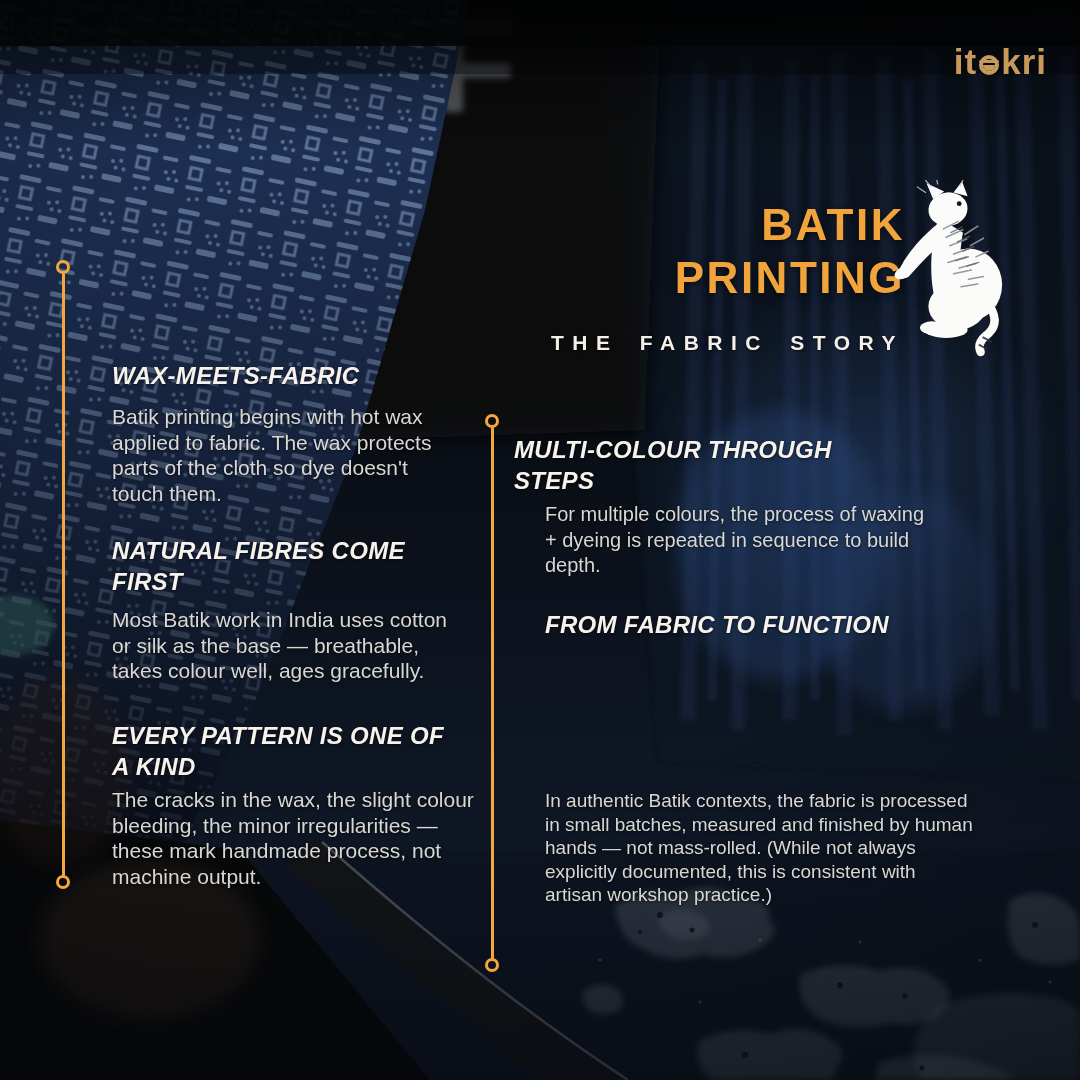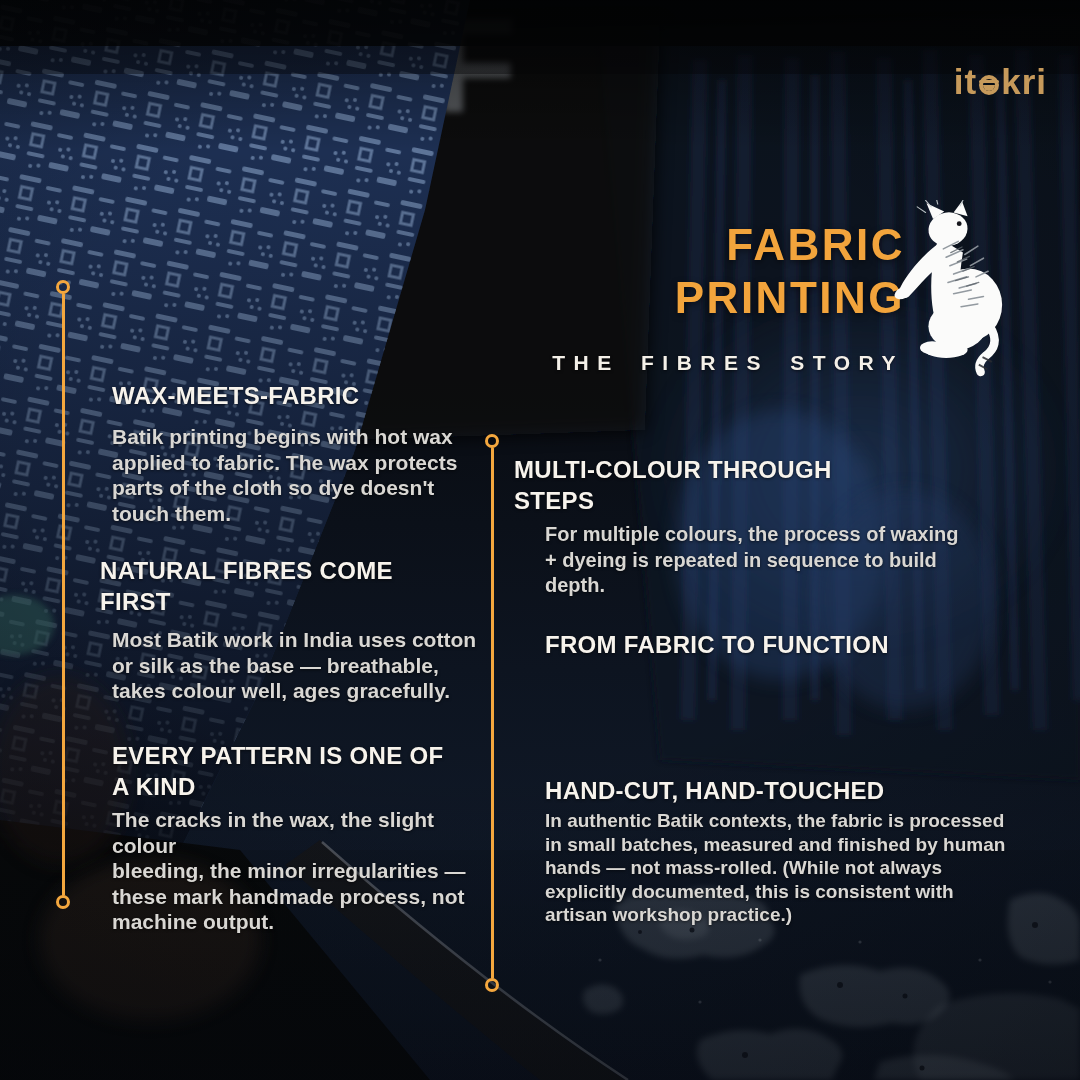"it" .content { margin-top: 20px -> none }
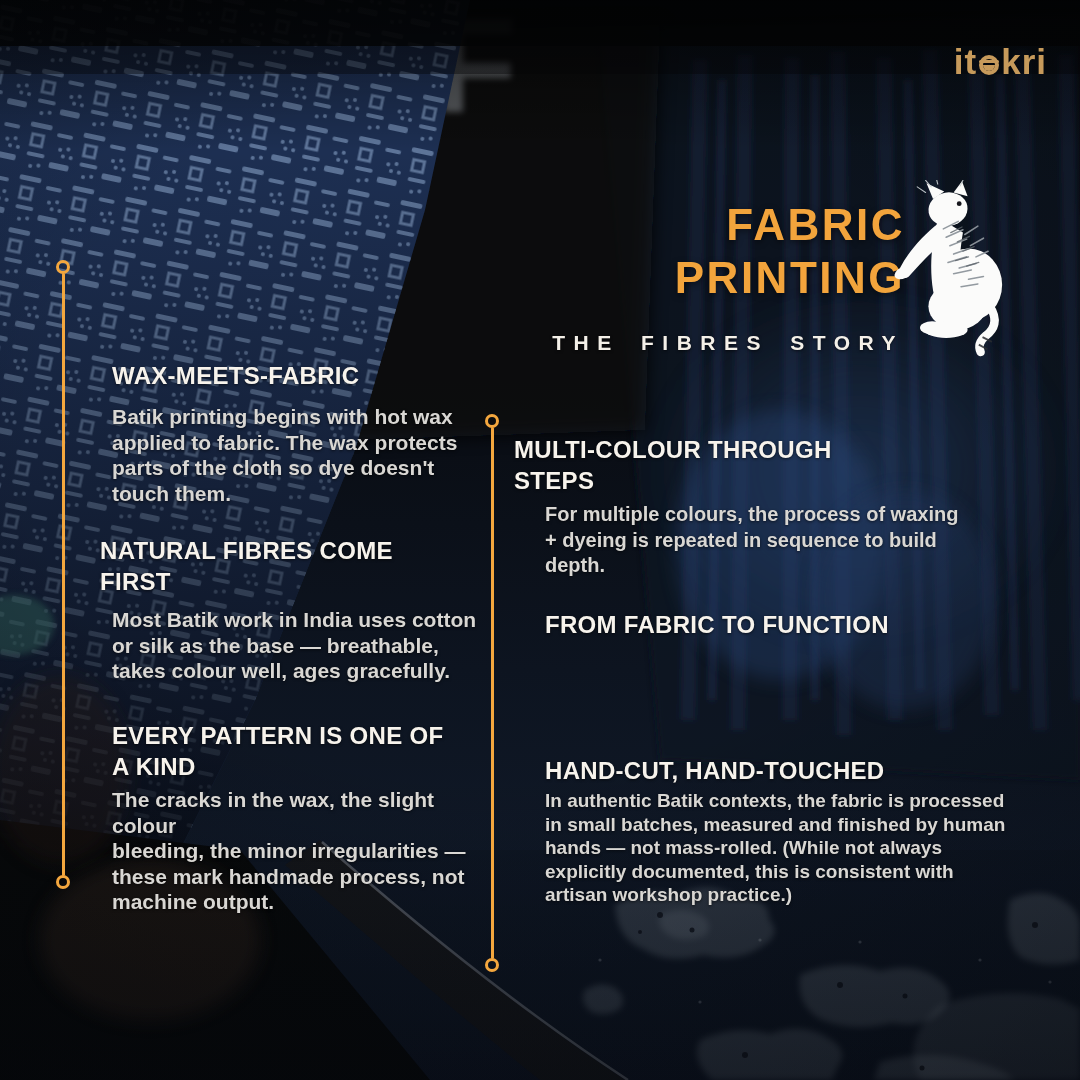"FABRIC" div.title { text: FABRIC -> BATIK }
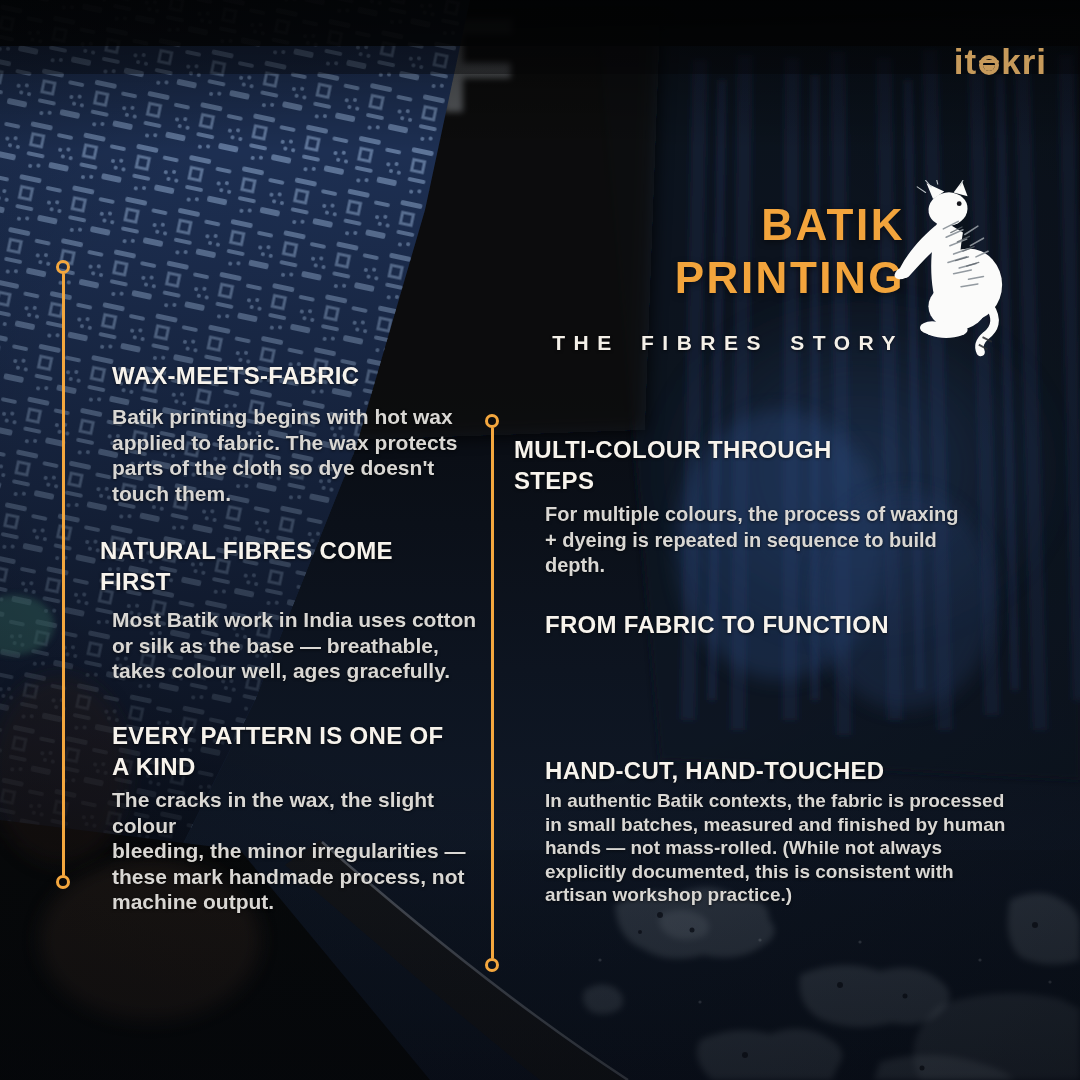"THE FIBRES STORY" div.subtitle { text: FIBRES -> FABRIC }
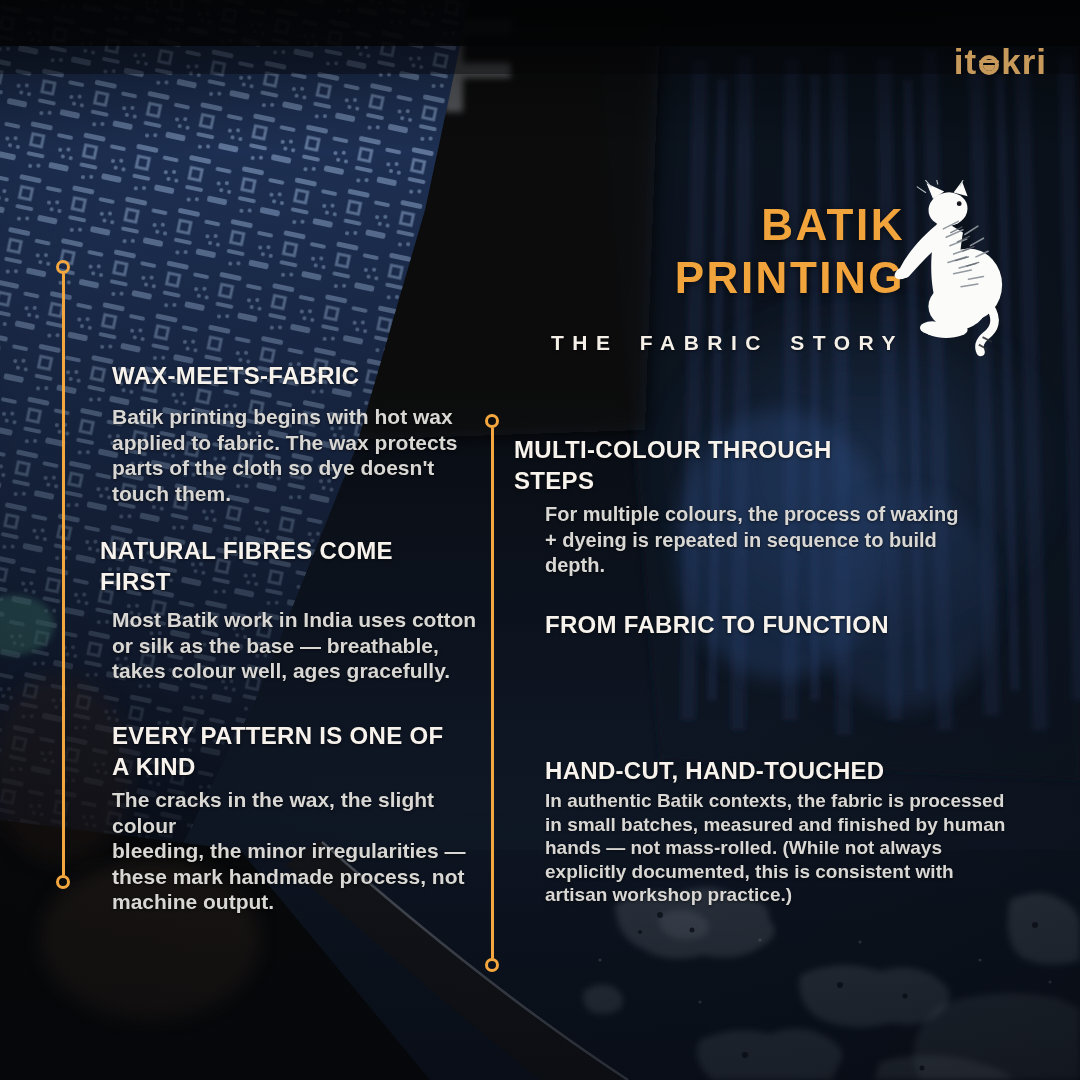"WAX-MEETS-FABRIC" .sec-heading { font-style: none -> italic }
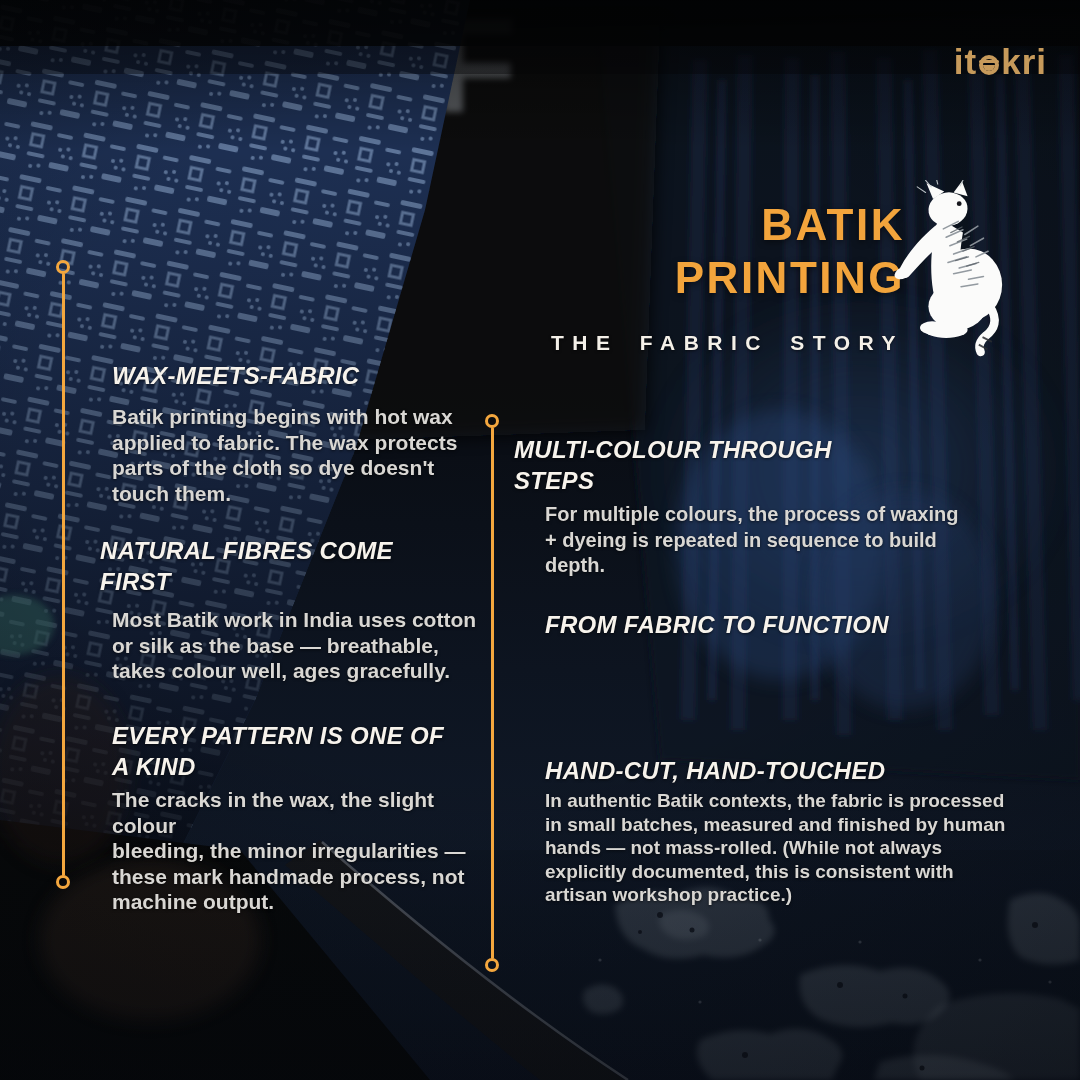"Batik printing begins with hot" .sec-body { font-weight: 700 -> 400 }
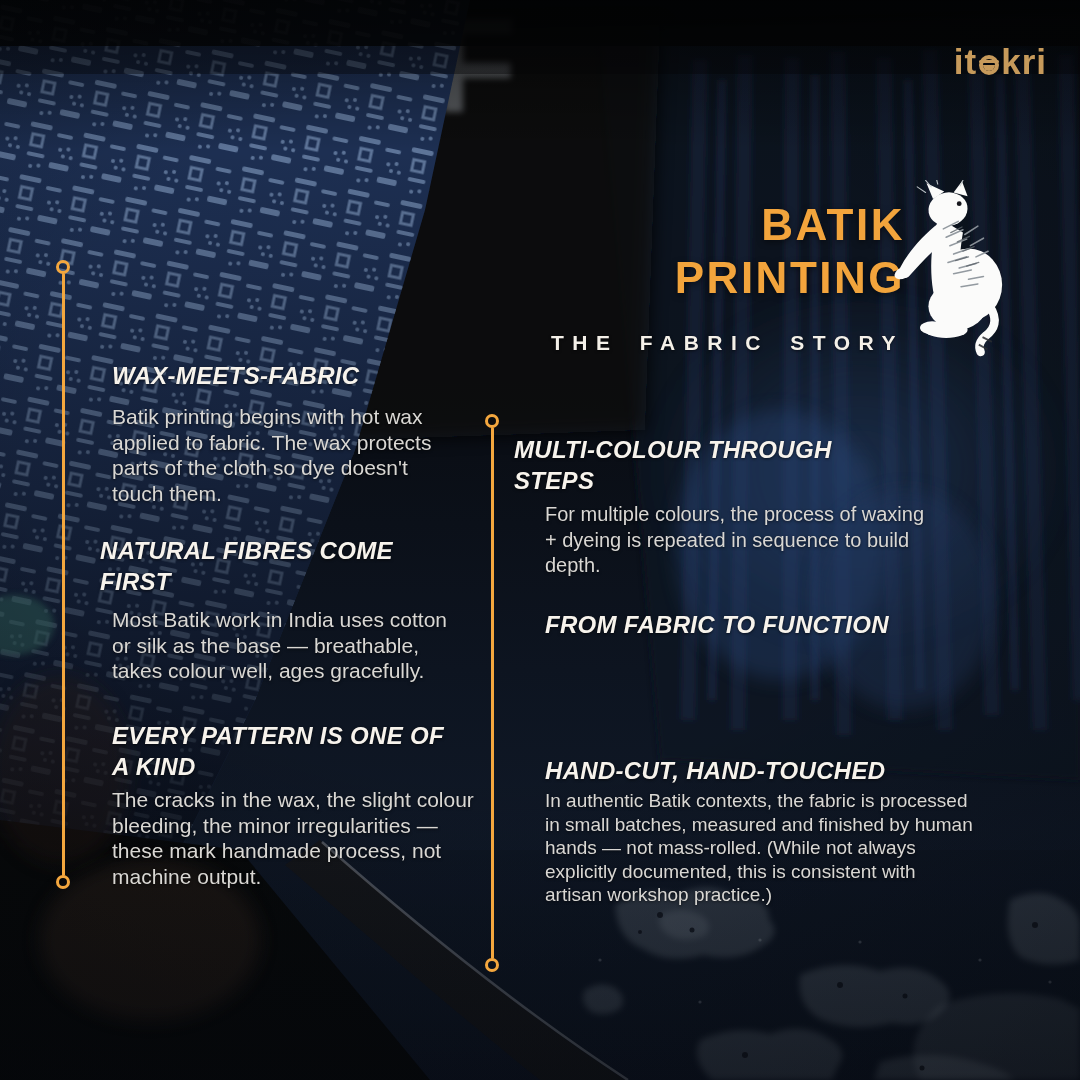"NATURAL FIBRES COME" div.sec { left: 100px -> 112px }
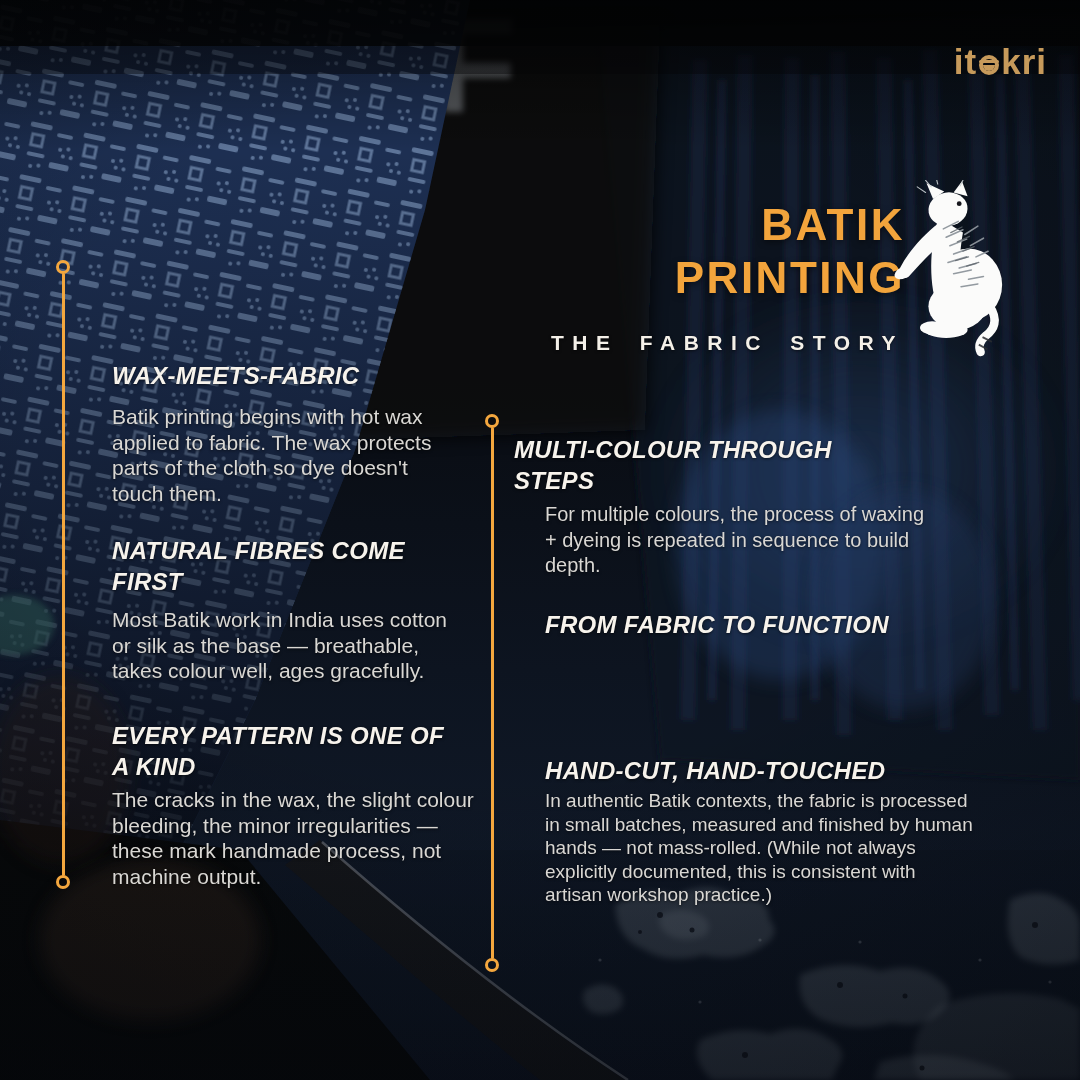"HAND-CUT, HAND-TOUCHED" div.sec { html: <div> <div>HAND-CUT, HAND-TOUCHED</div> </div> -> none }
